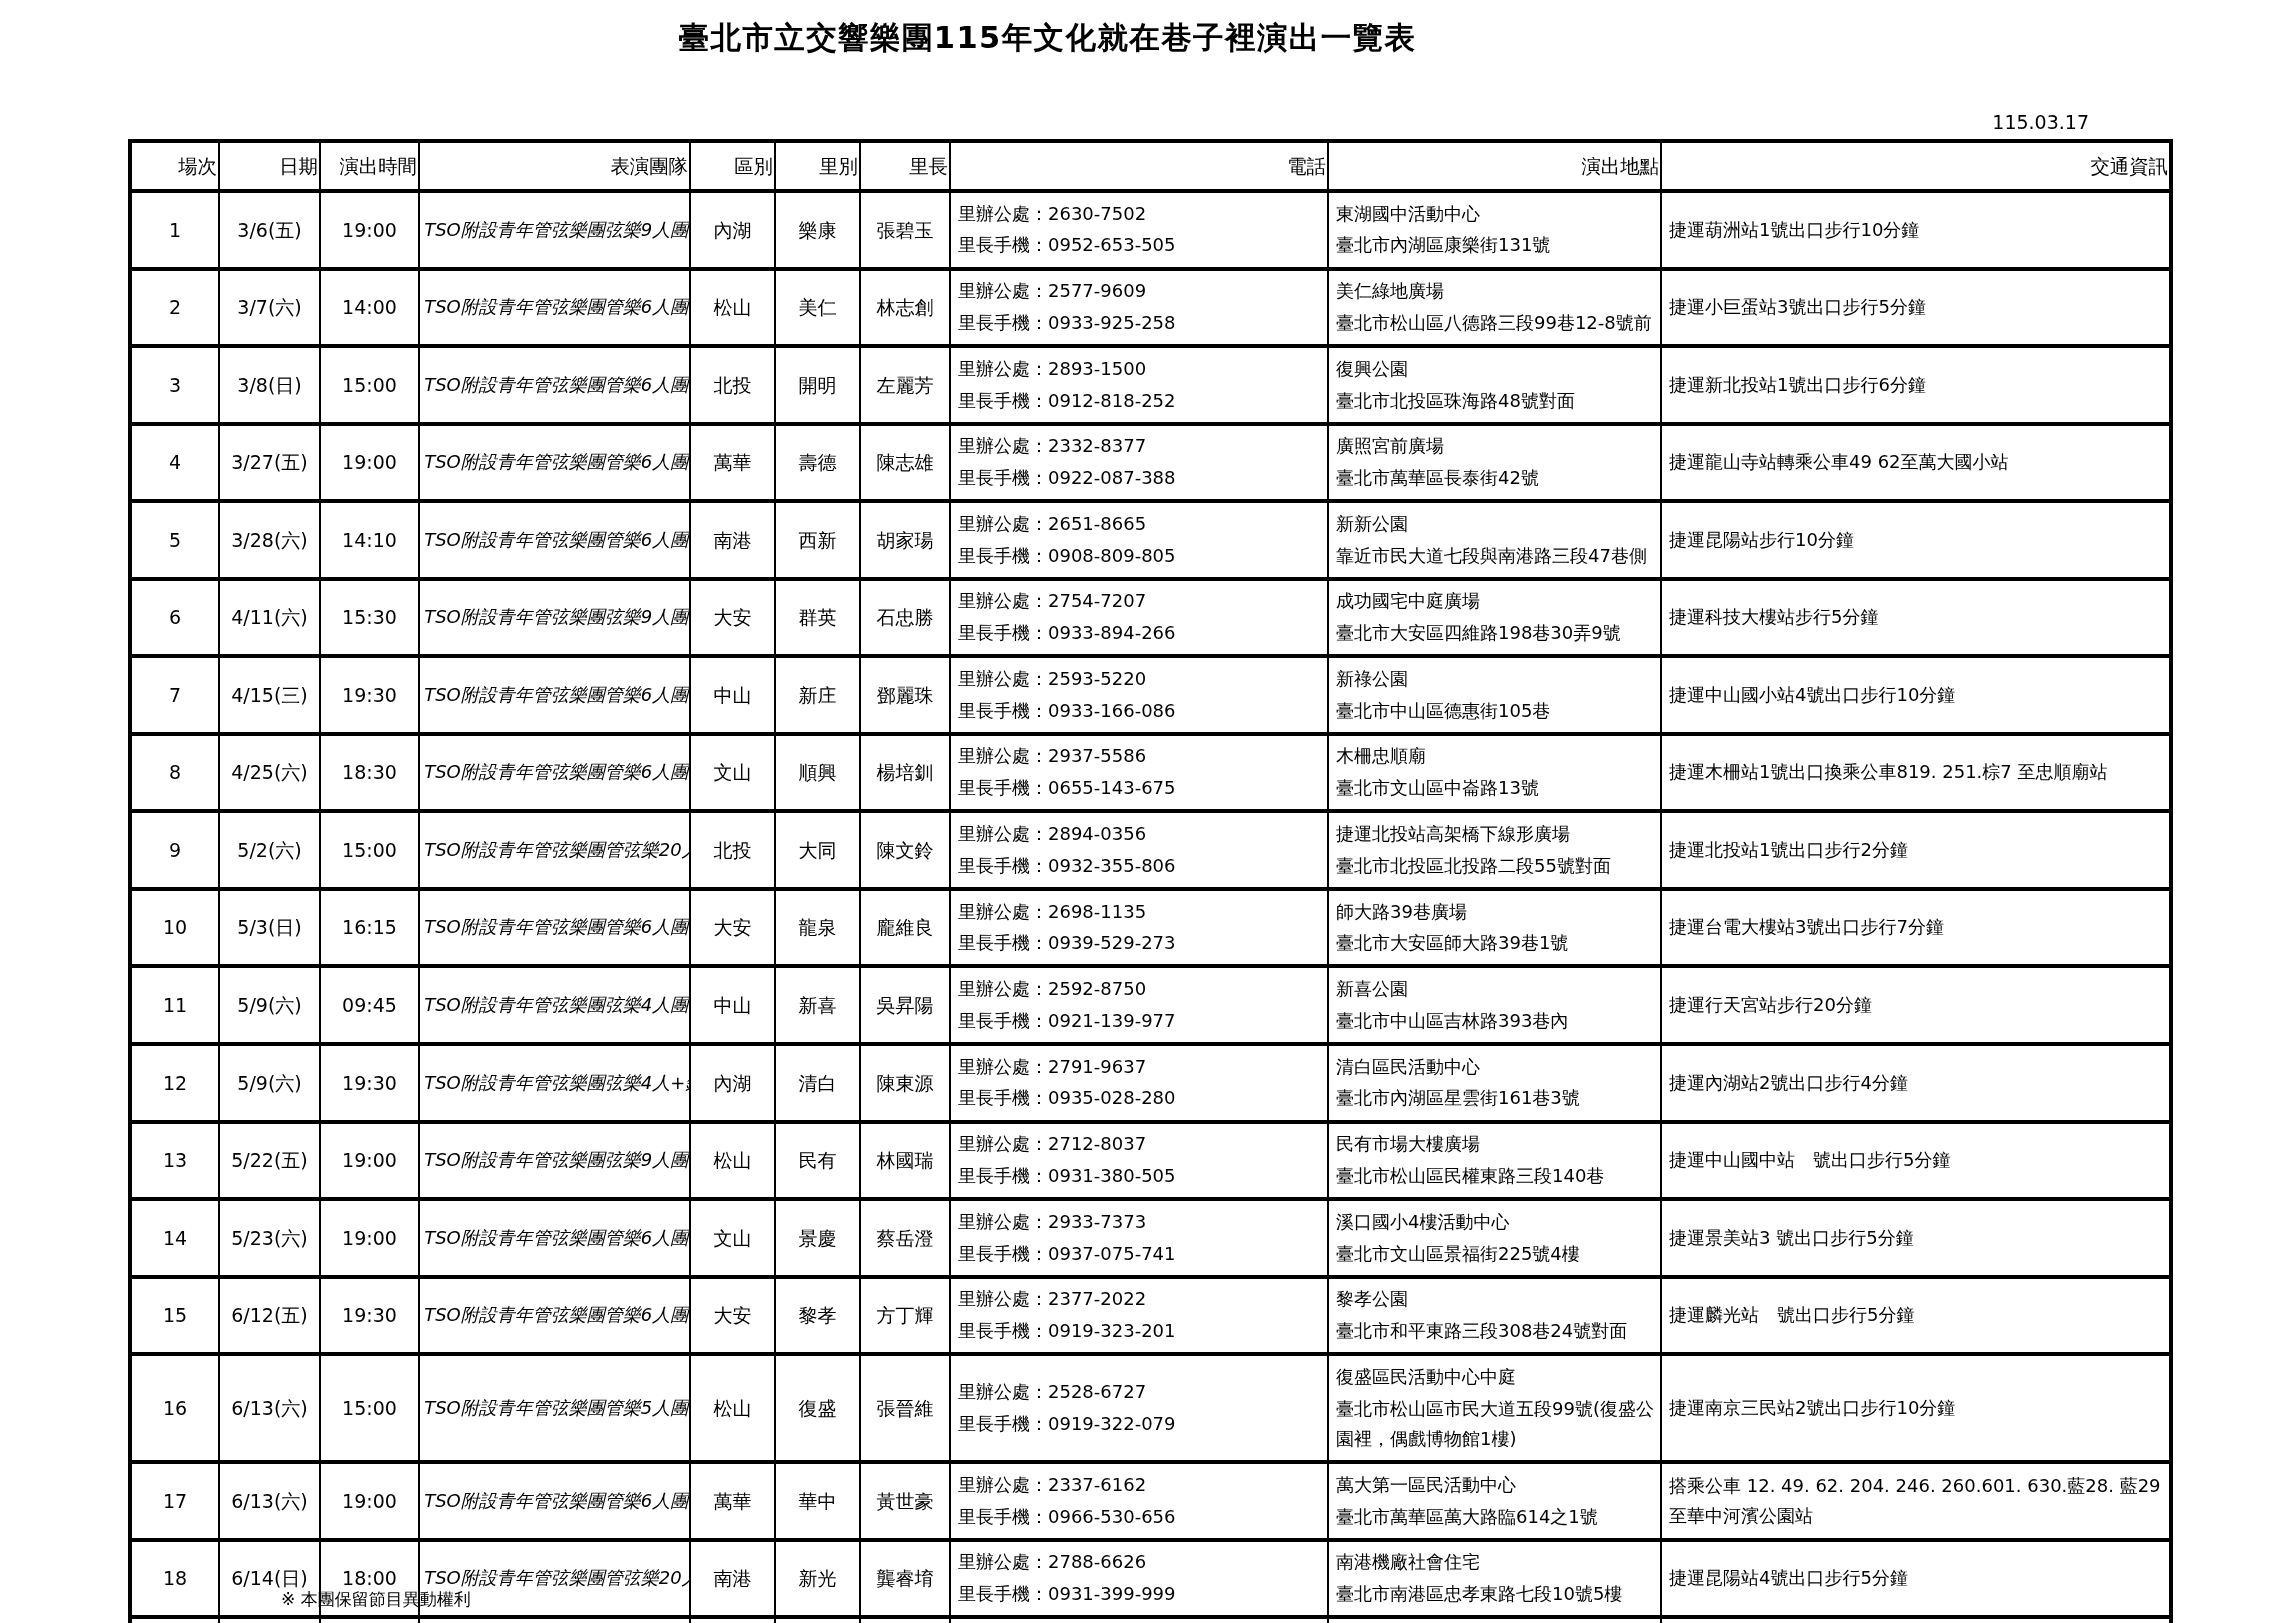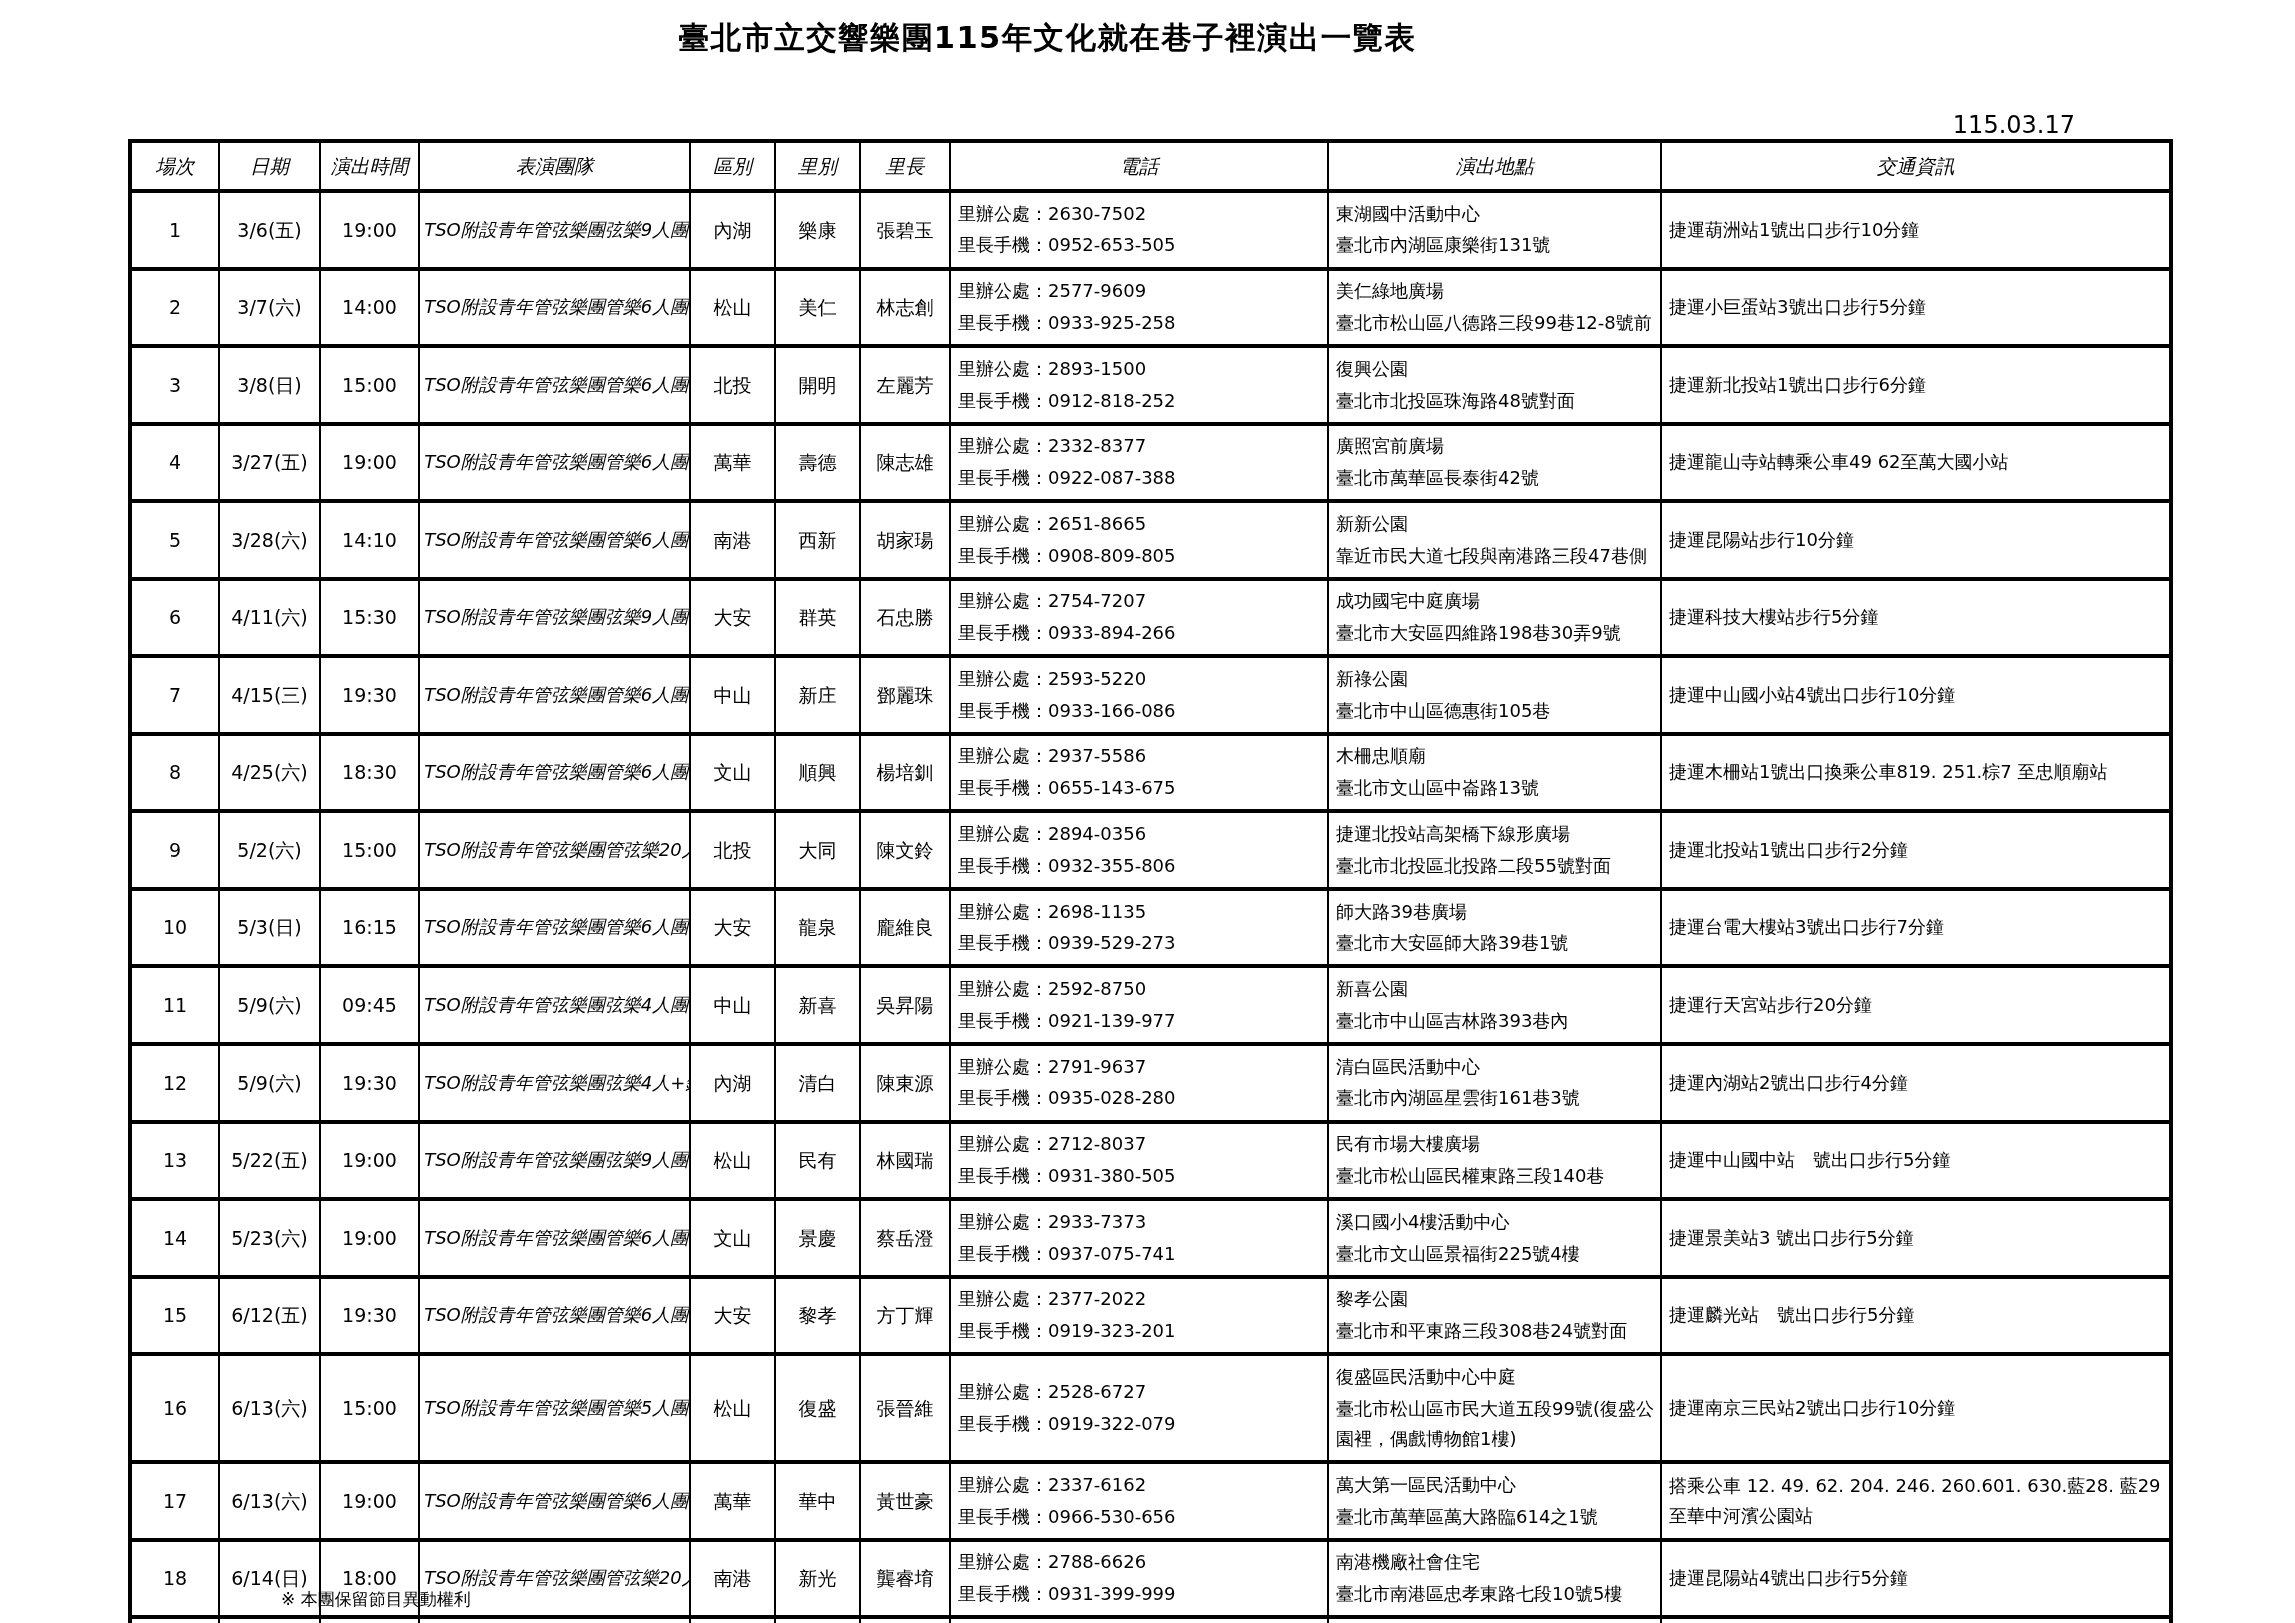"115.03.17" .revision-date { font-size: 24px -> 19px; right: 220px -> 206px }
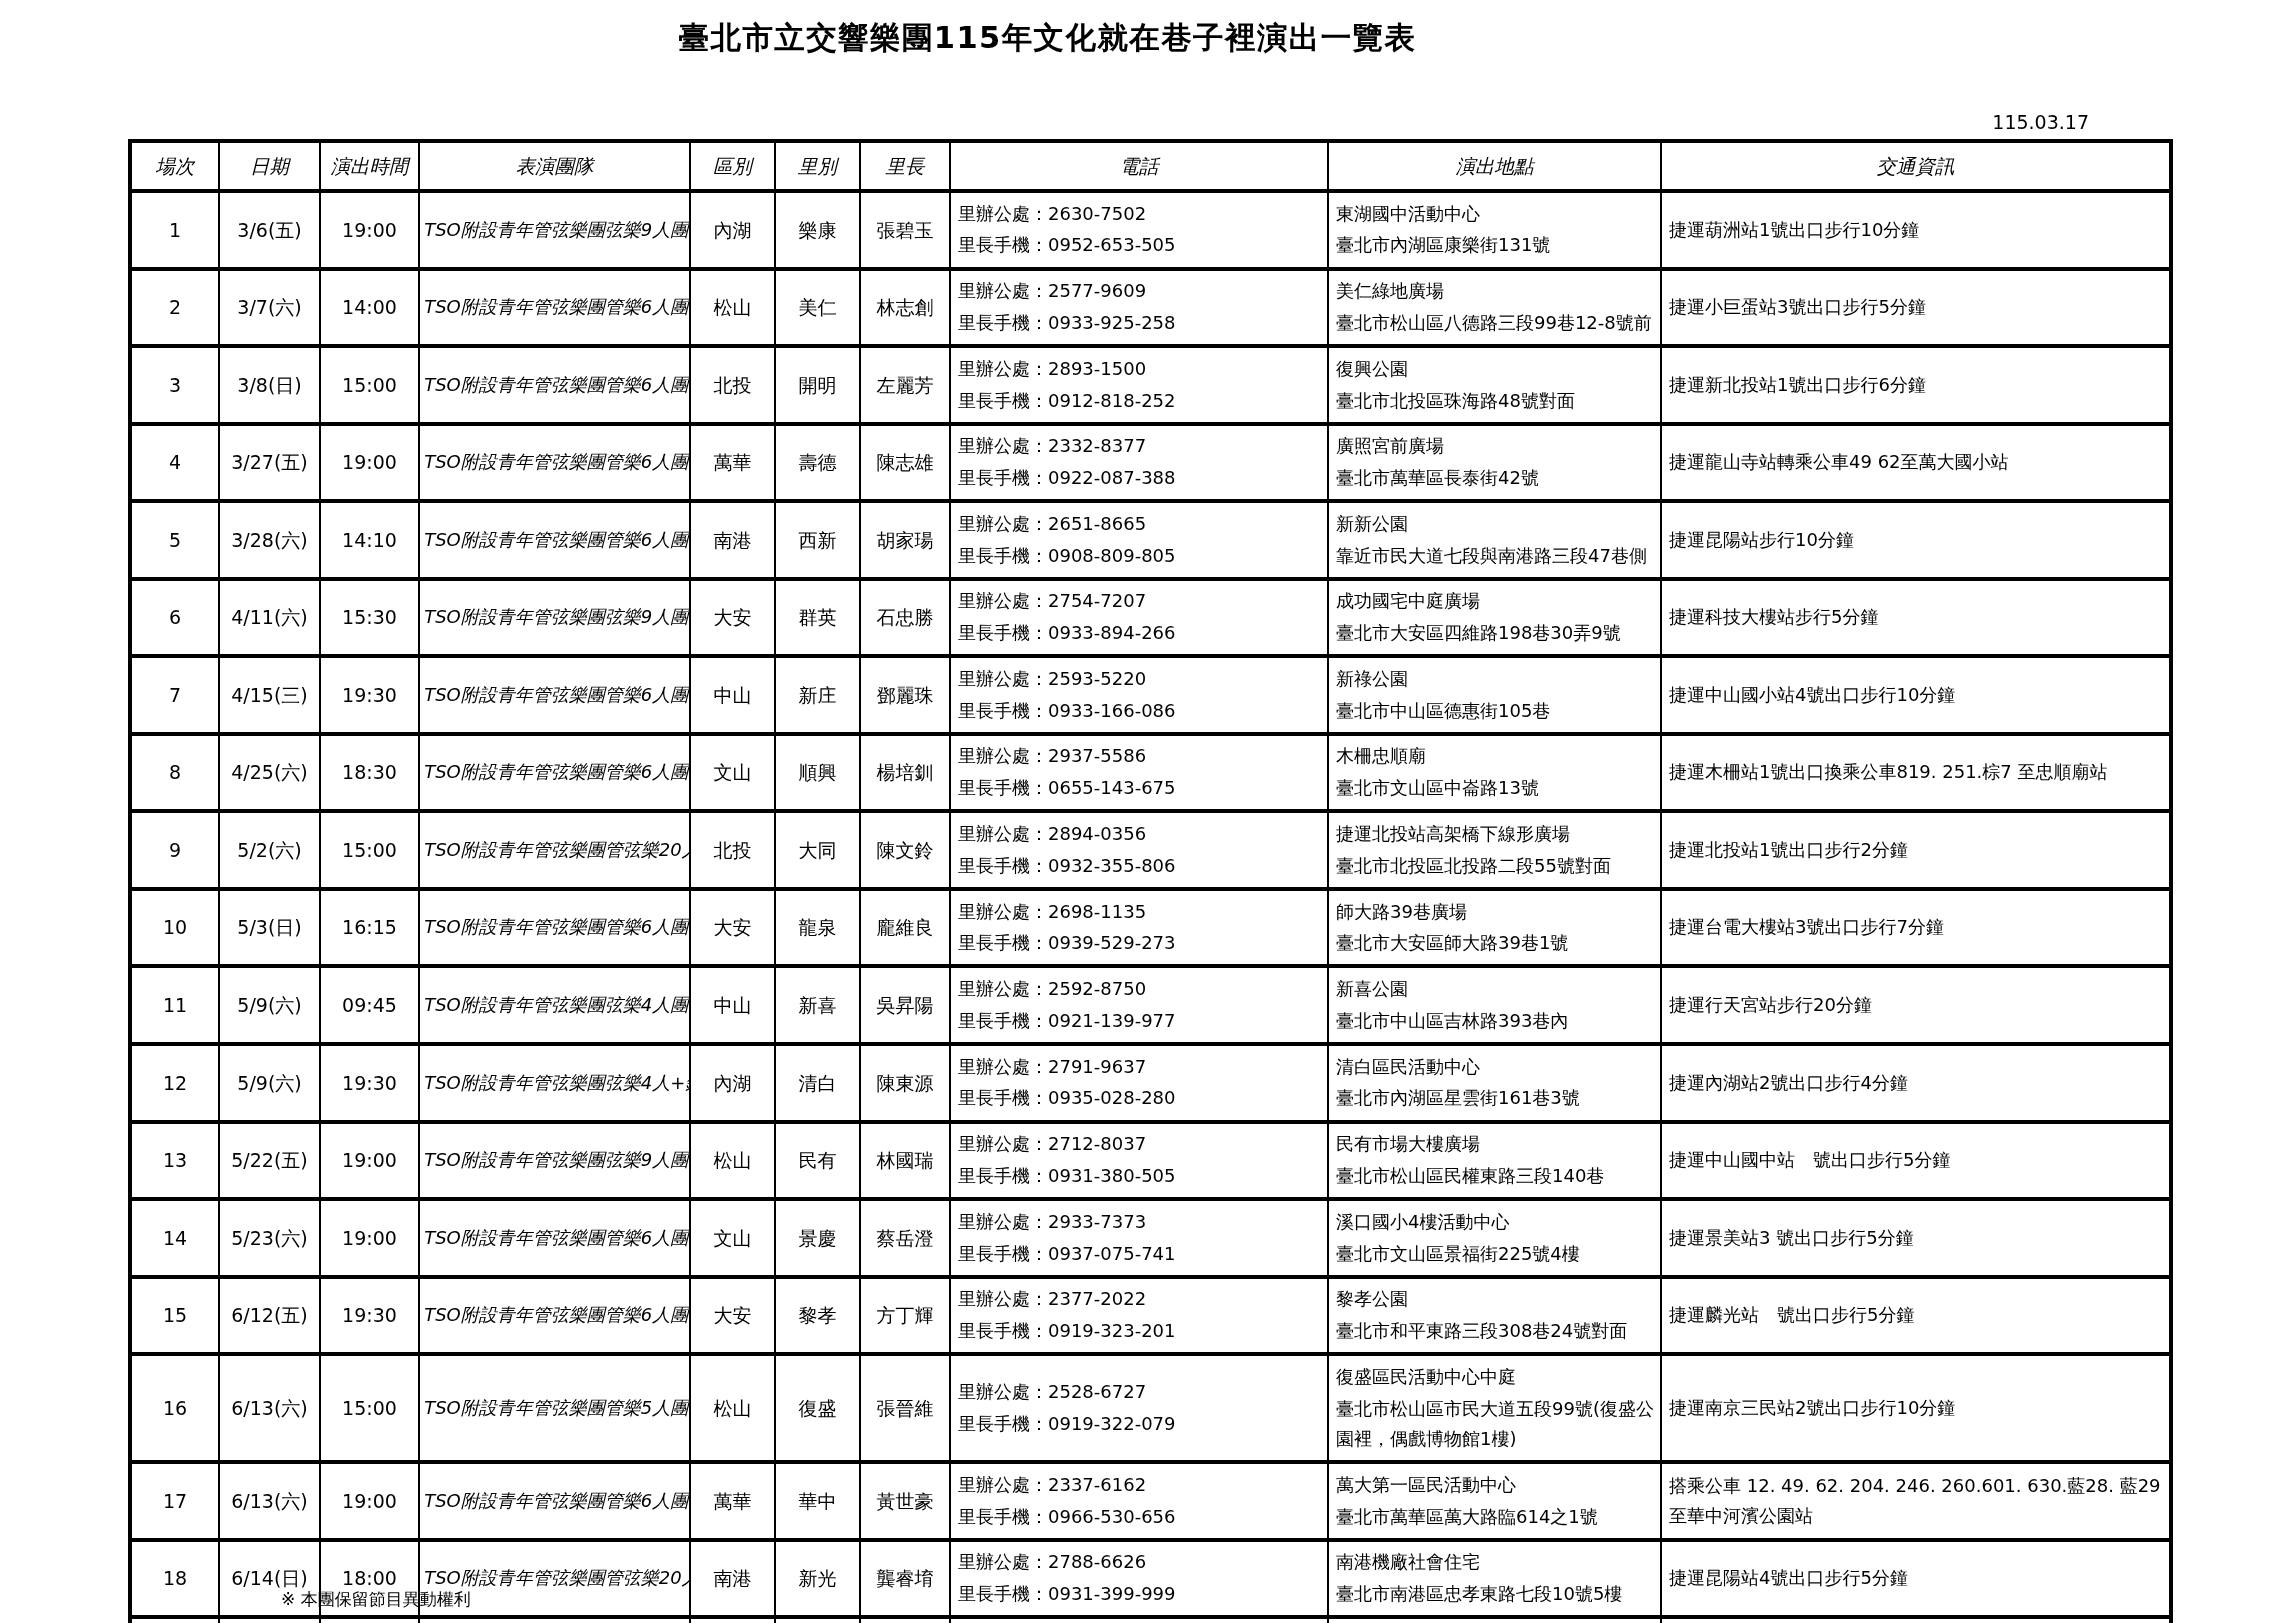"場次" table.schedule th { font-style: italic -> none; text-align: center -> right }
